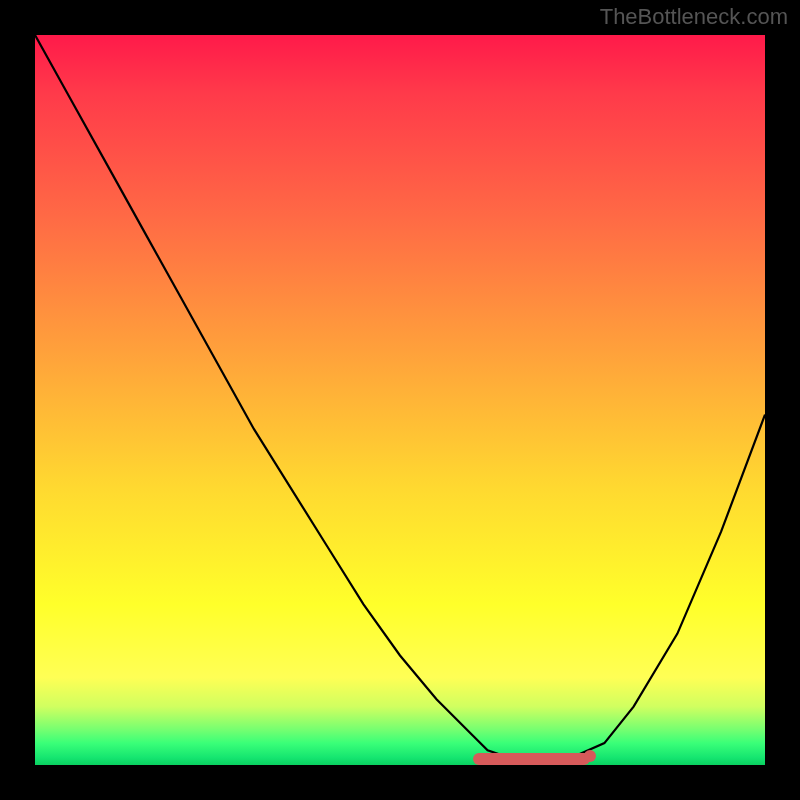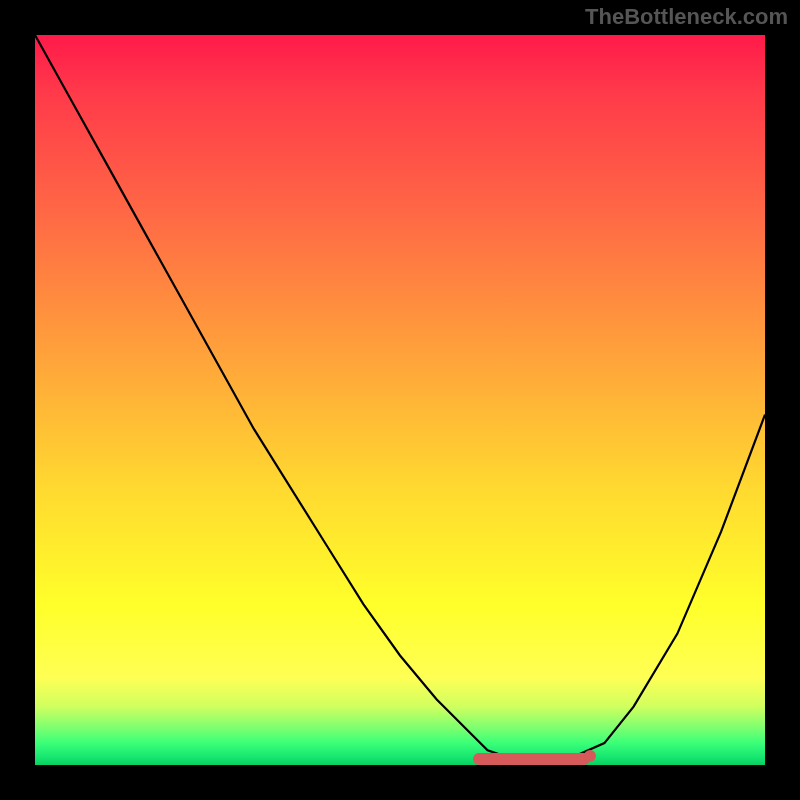"TheBottleneck.com" .watermark { font-weight: 700 -> 400 }
